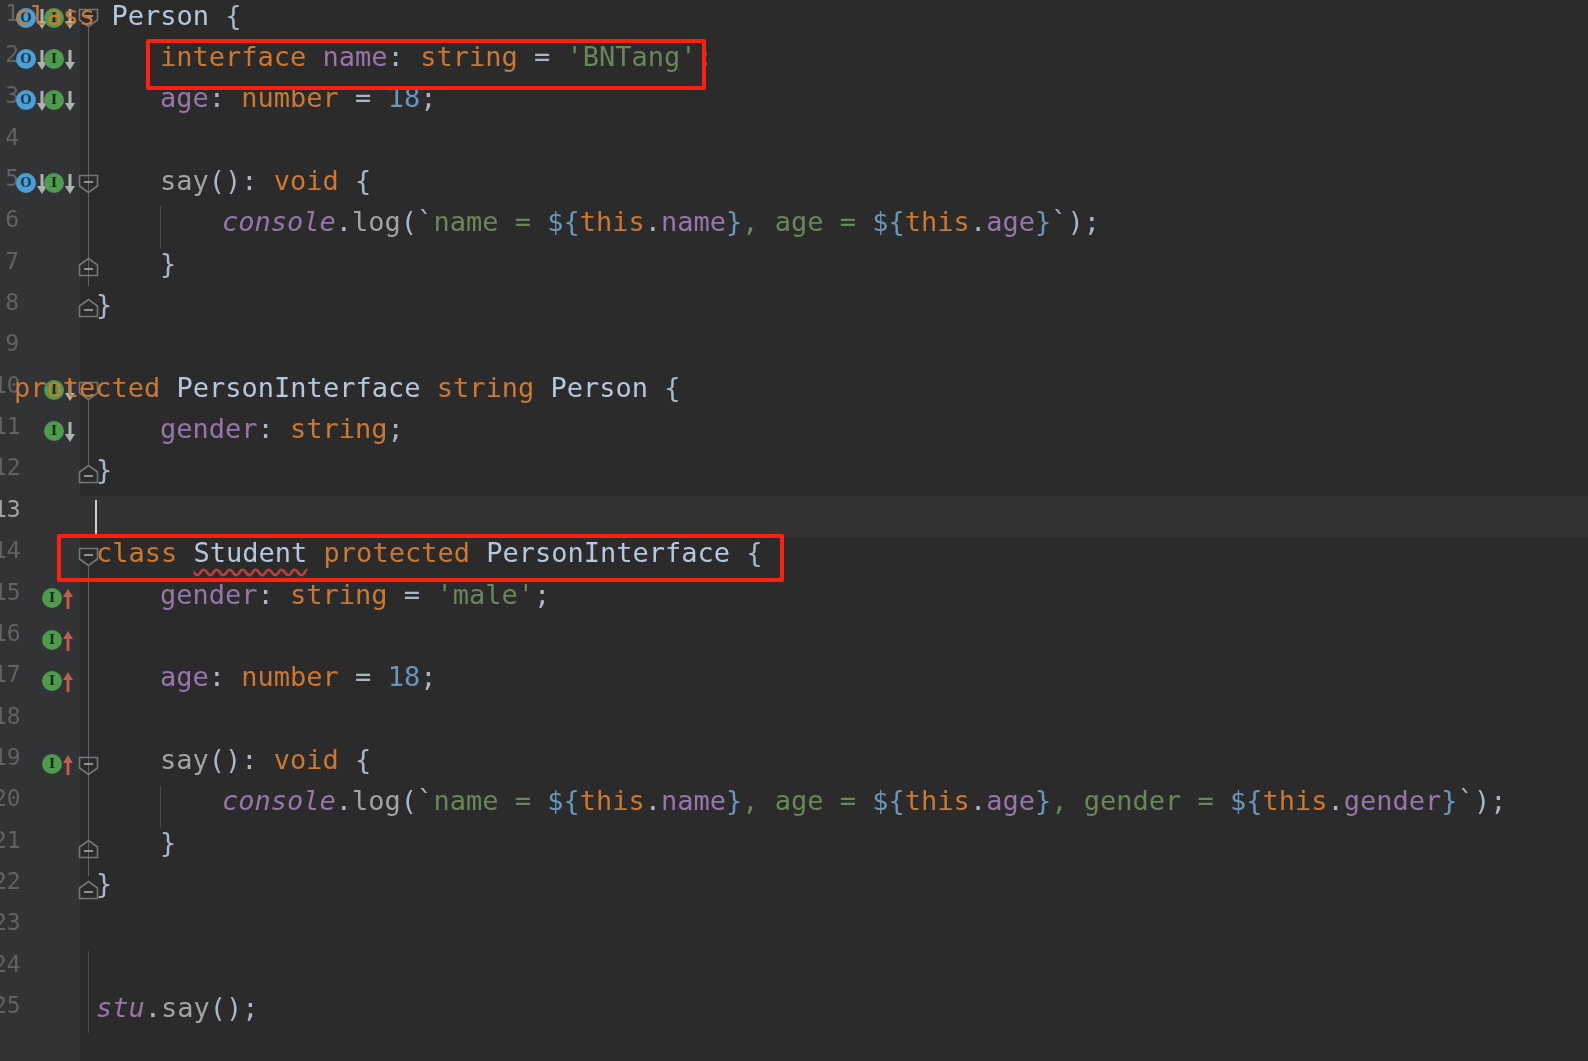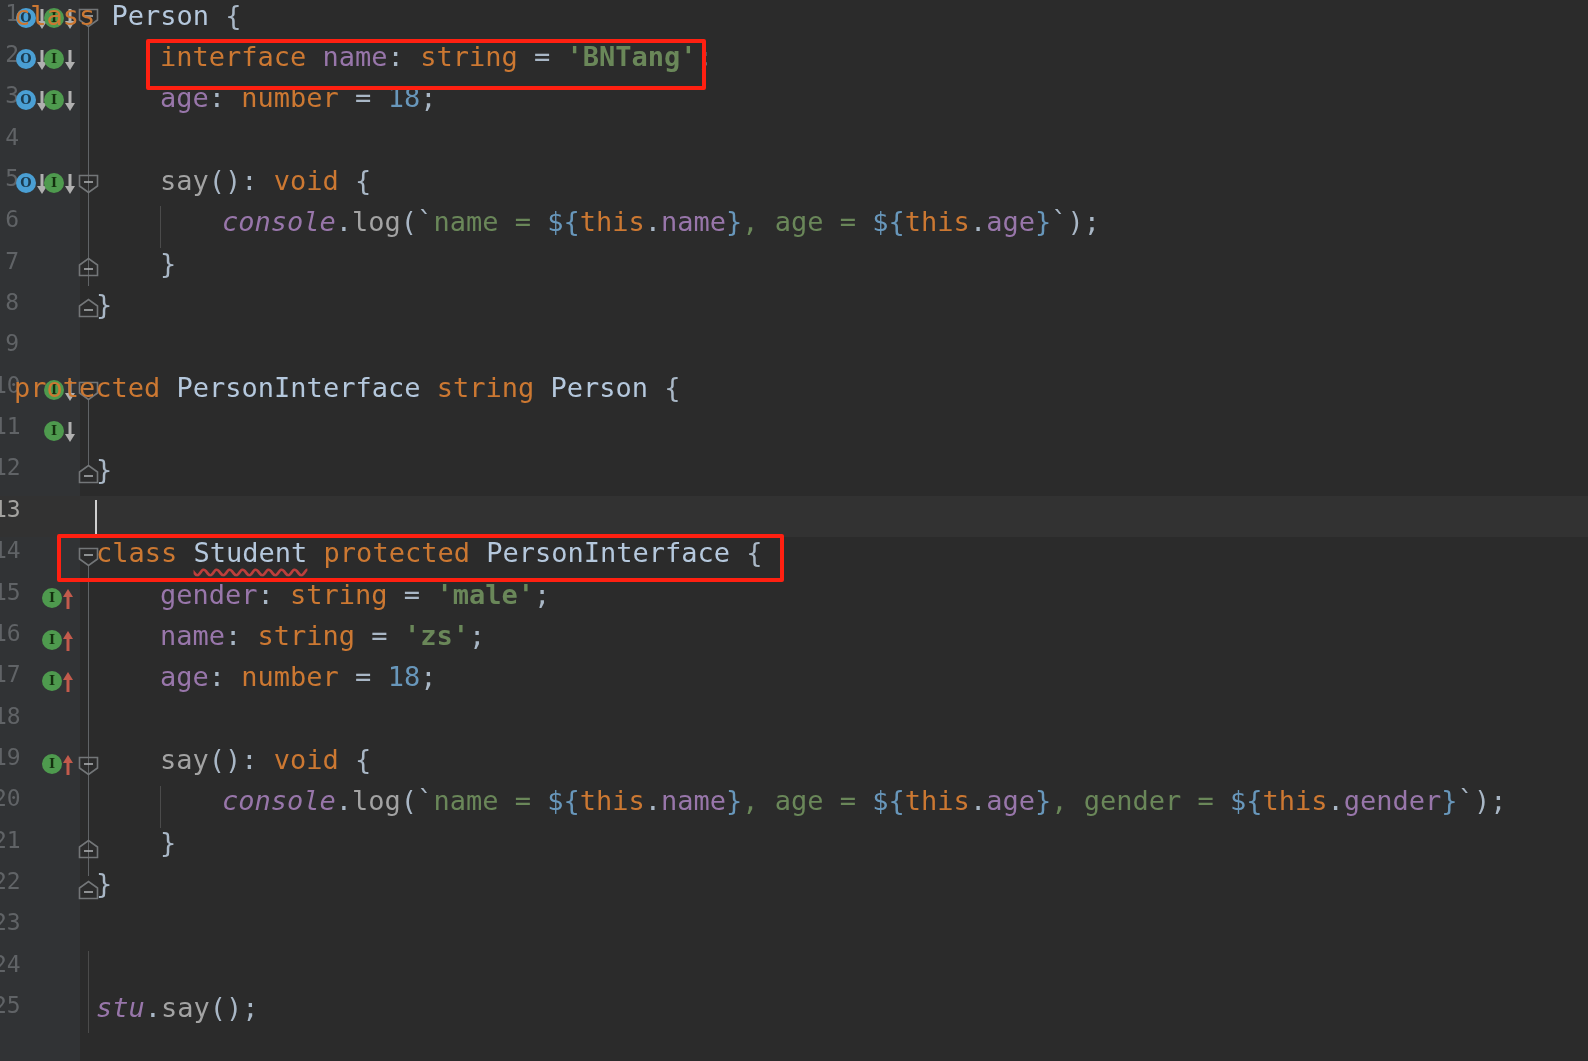"'BNTang'" .str { font-weight: bold -> none }
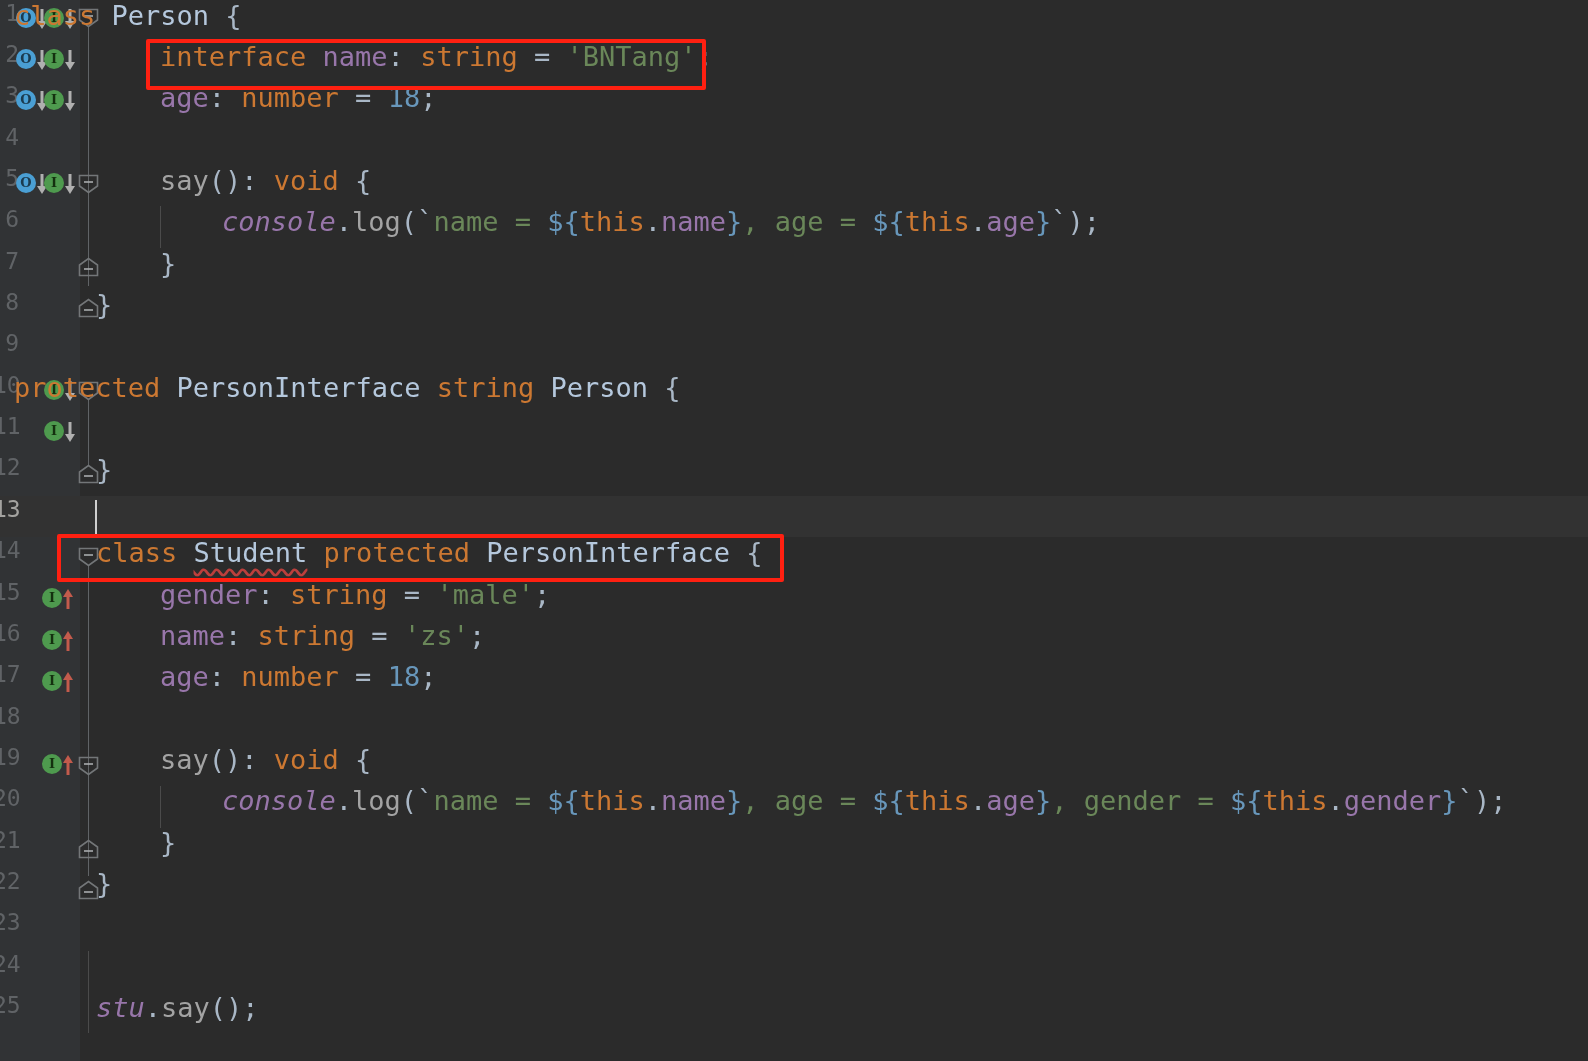"gender: string;" div.code { html: none -> <div><span>gender</span><span>: </span><span>string</span><span>;</span></div> }
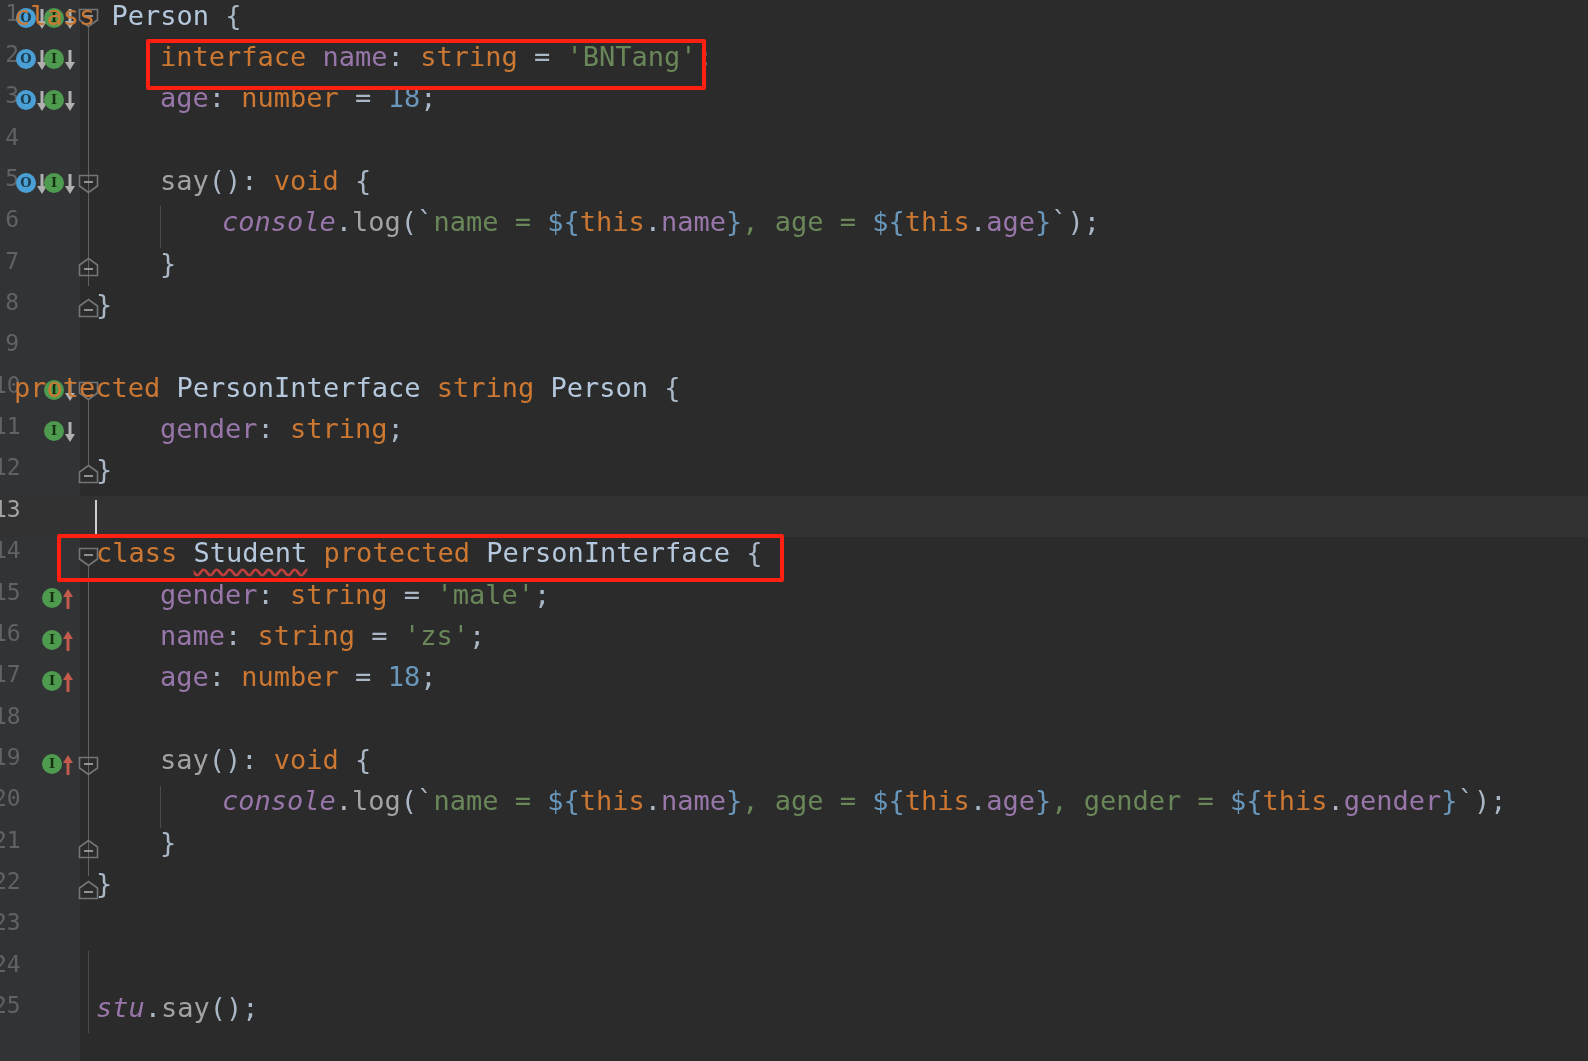"name: string = 'zs';" div.code { html: <div><span>name</span><span>: </span><span>string</span><span> = </span><span>'zs'</span><span>;</span></div> -> none }
